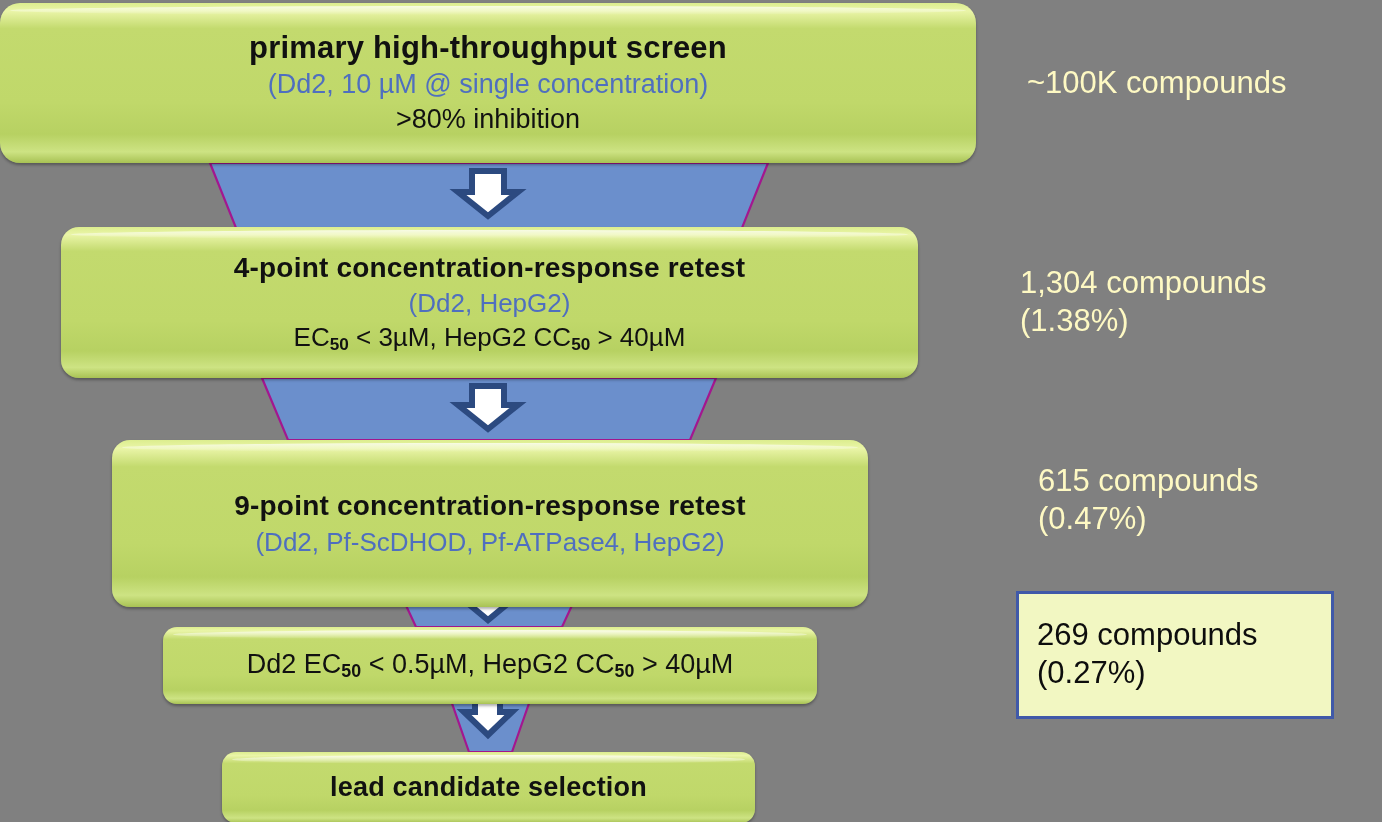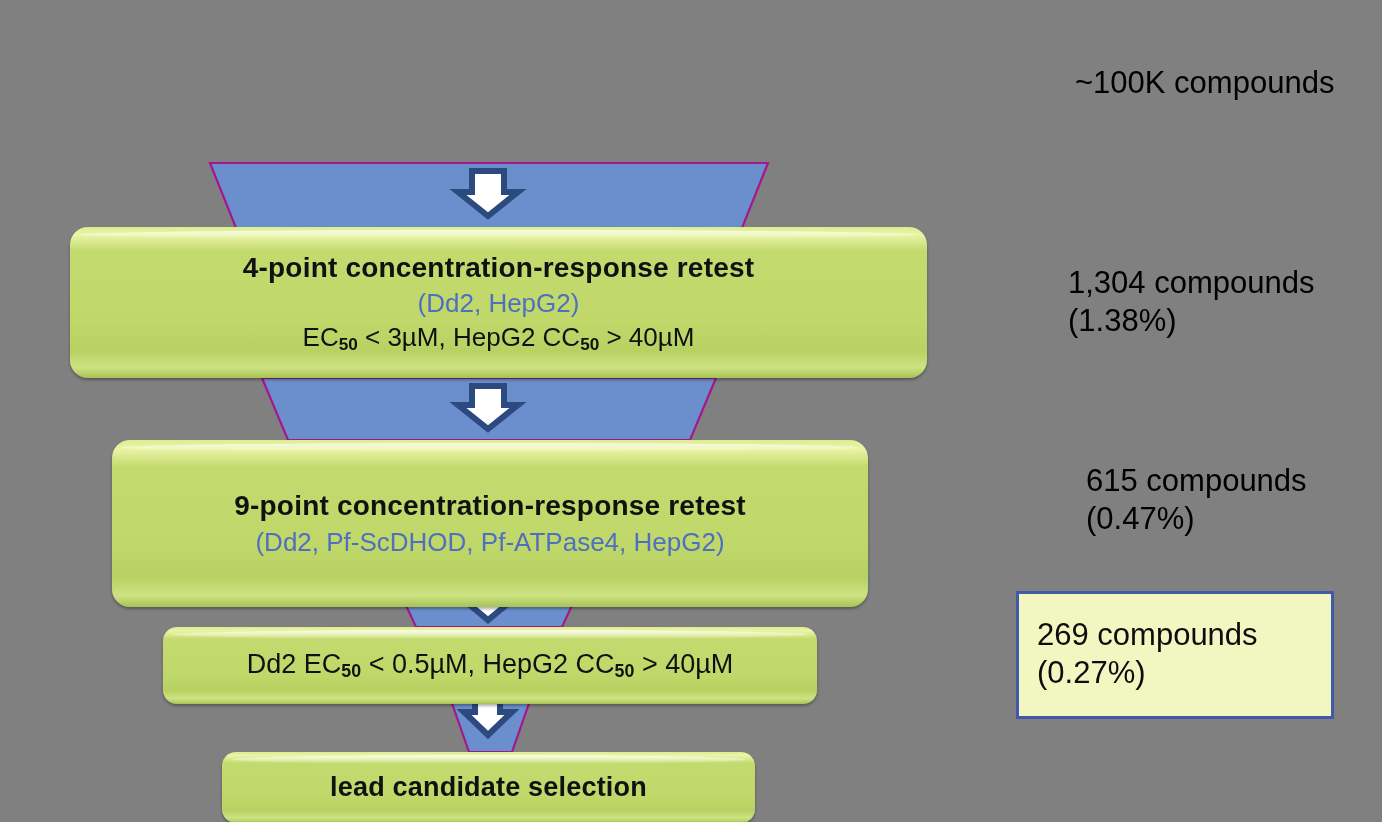"primary high-throughput screen" div.stage-box { html: none -> <div> <div>primary high-throughput screen</div> <div>(Dd2, 10 µM @ single concentration)</div> <div>&gt;80% inhibition</div> </div> }
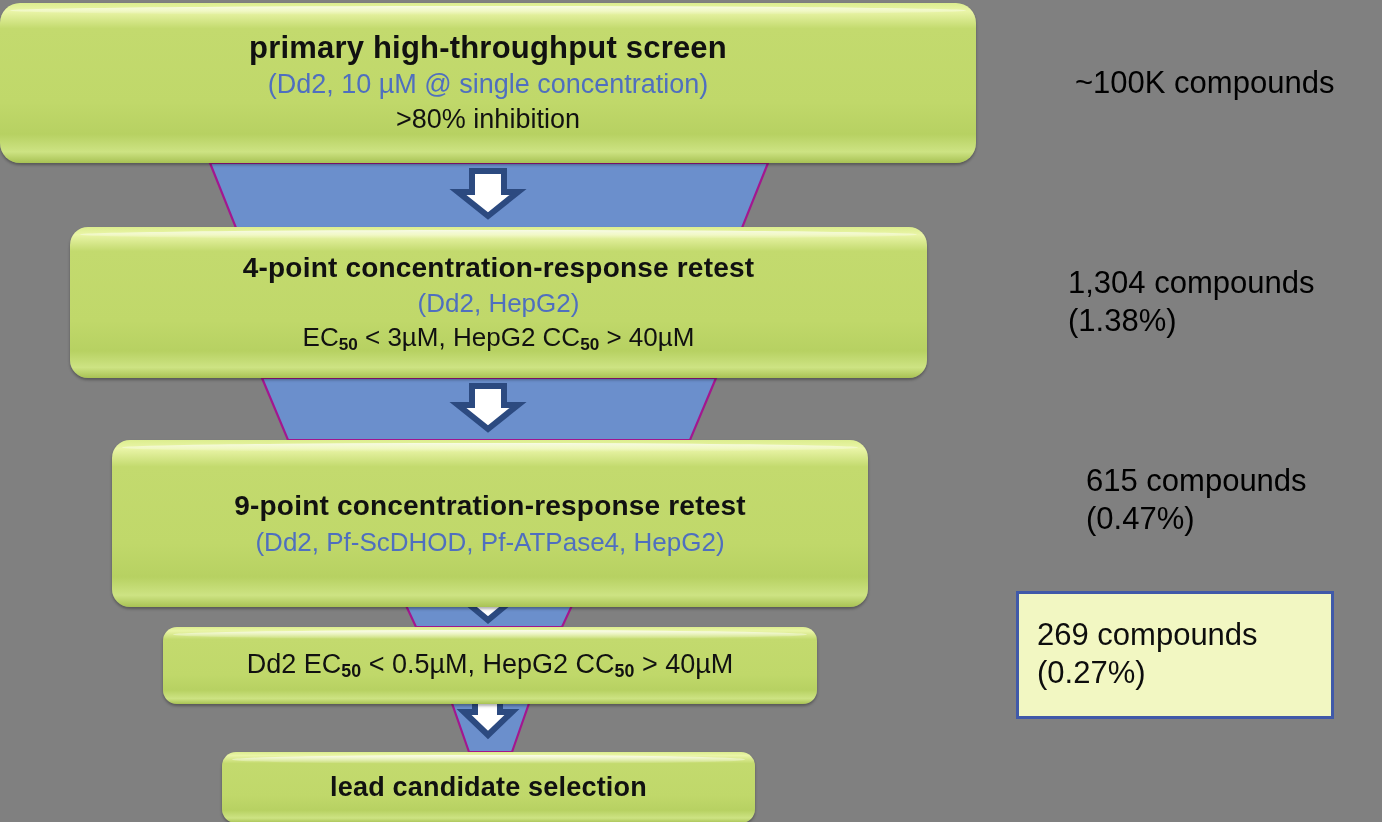"~100K compounds" .annot { color: #000000 -> #fef9c3; margin-left: 48px -> none }
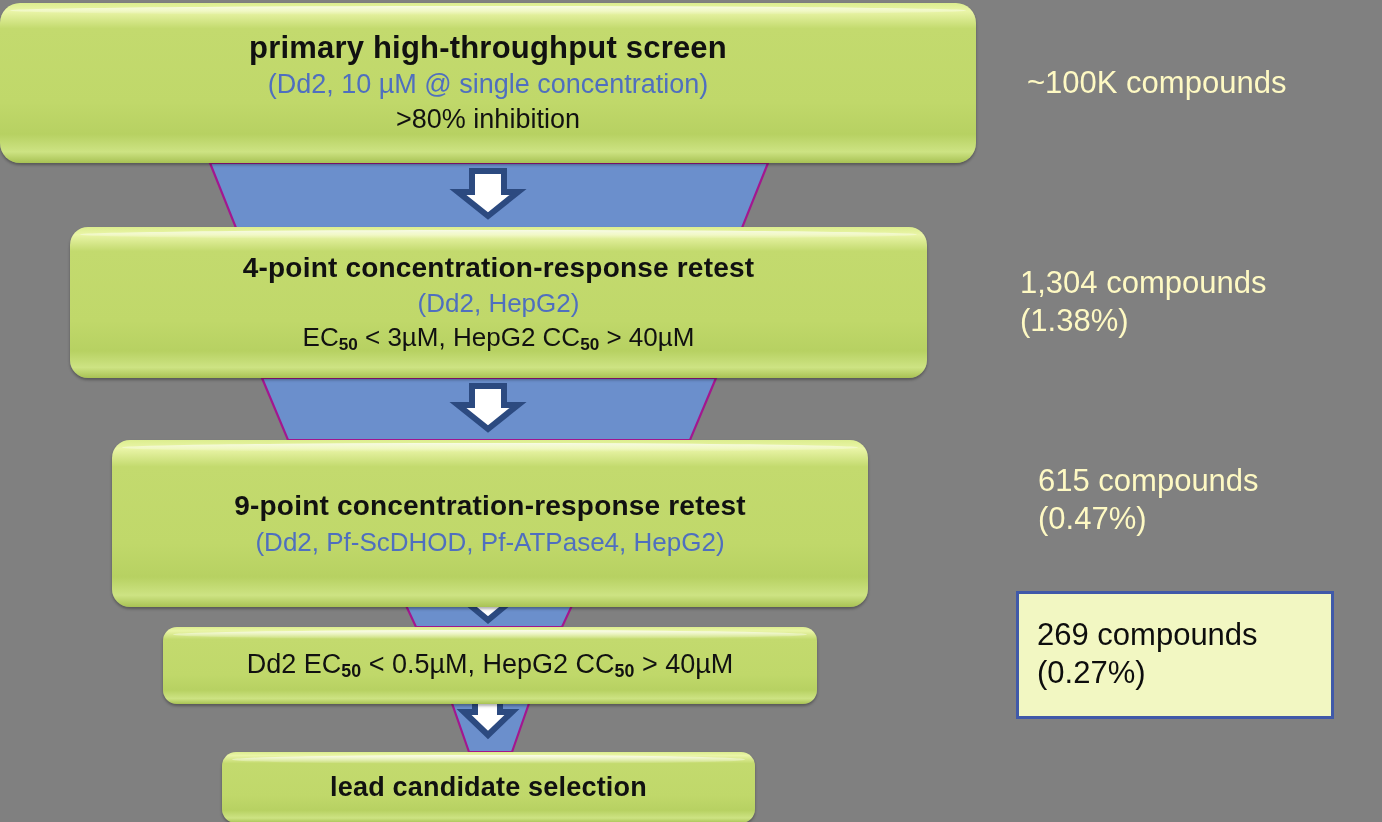"4-point concentration-response retest" #box-2 { margin-left: 9px -> none }
